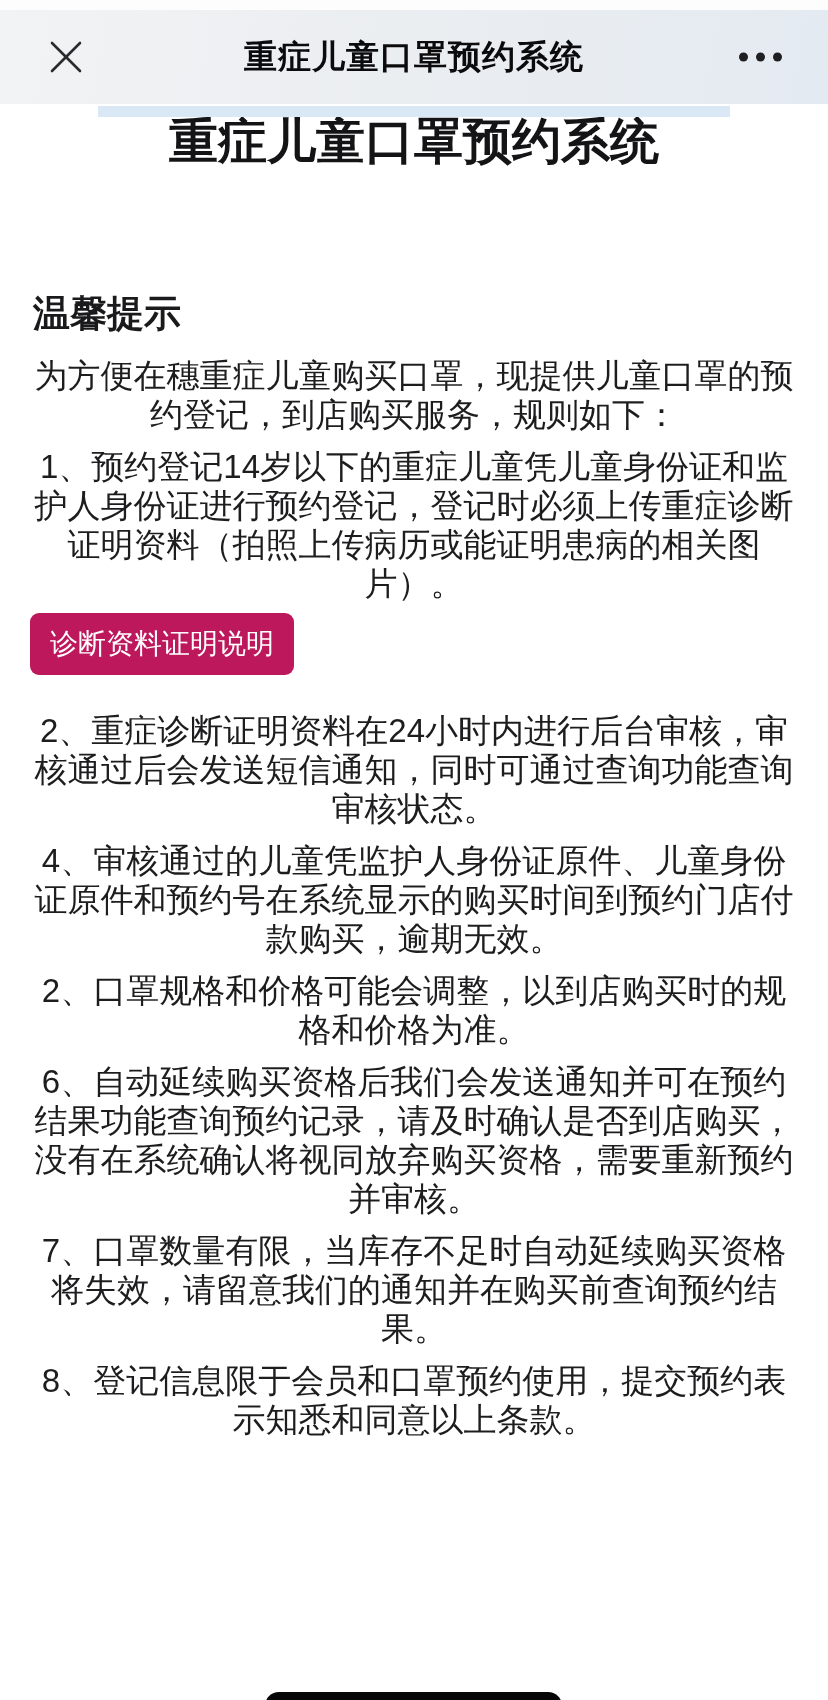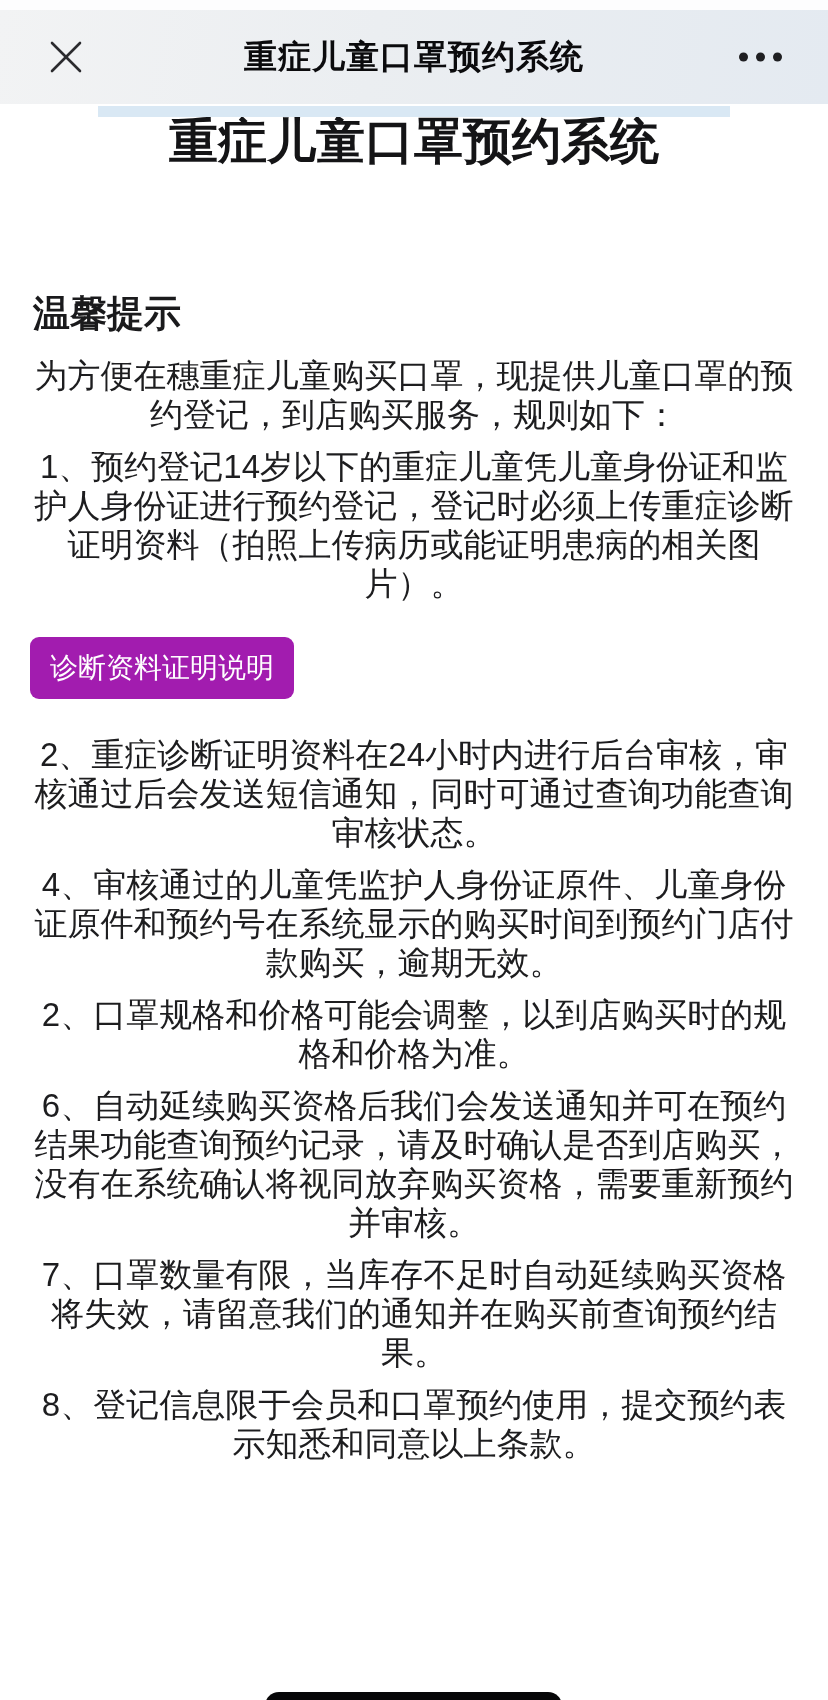"诊断资料证明说明" .teal-btn { background: #a21caf -> #be185d; margin-top: 24px -> none }
